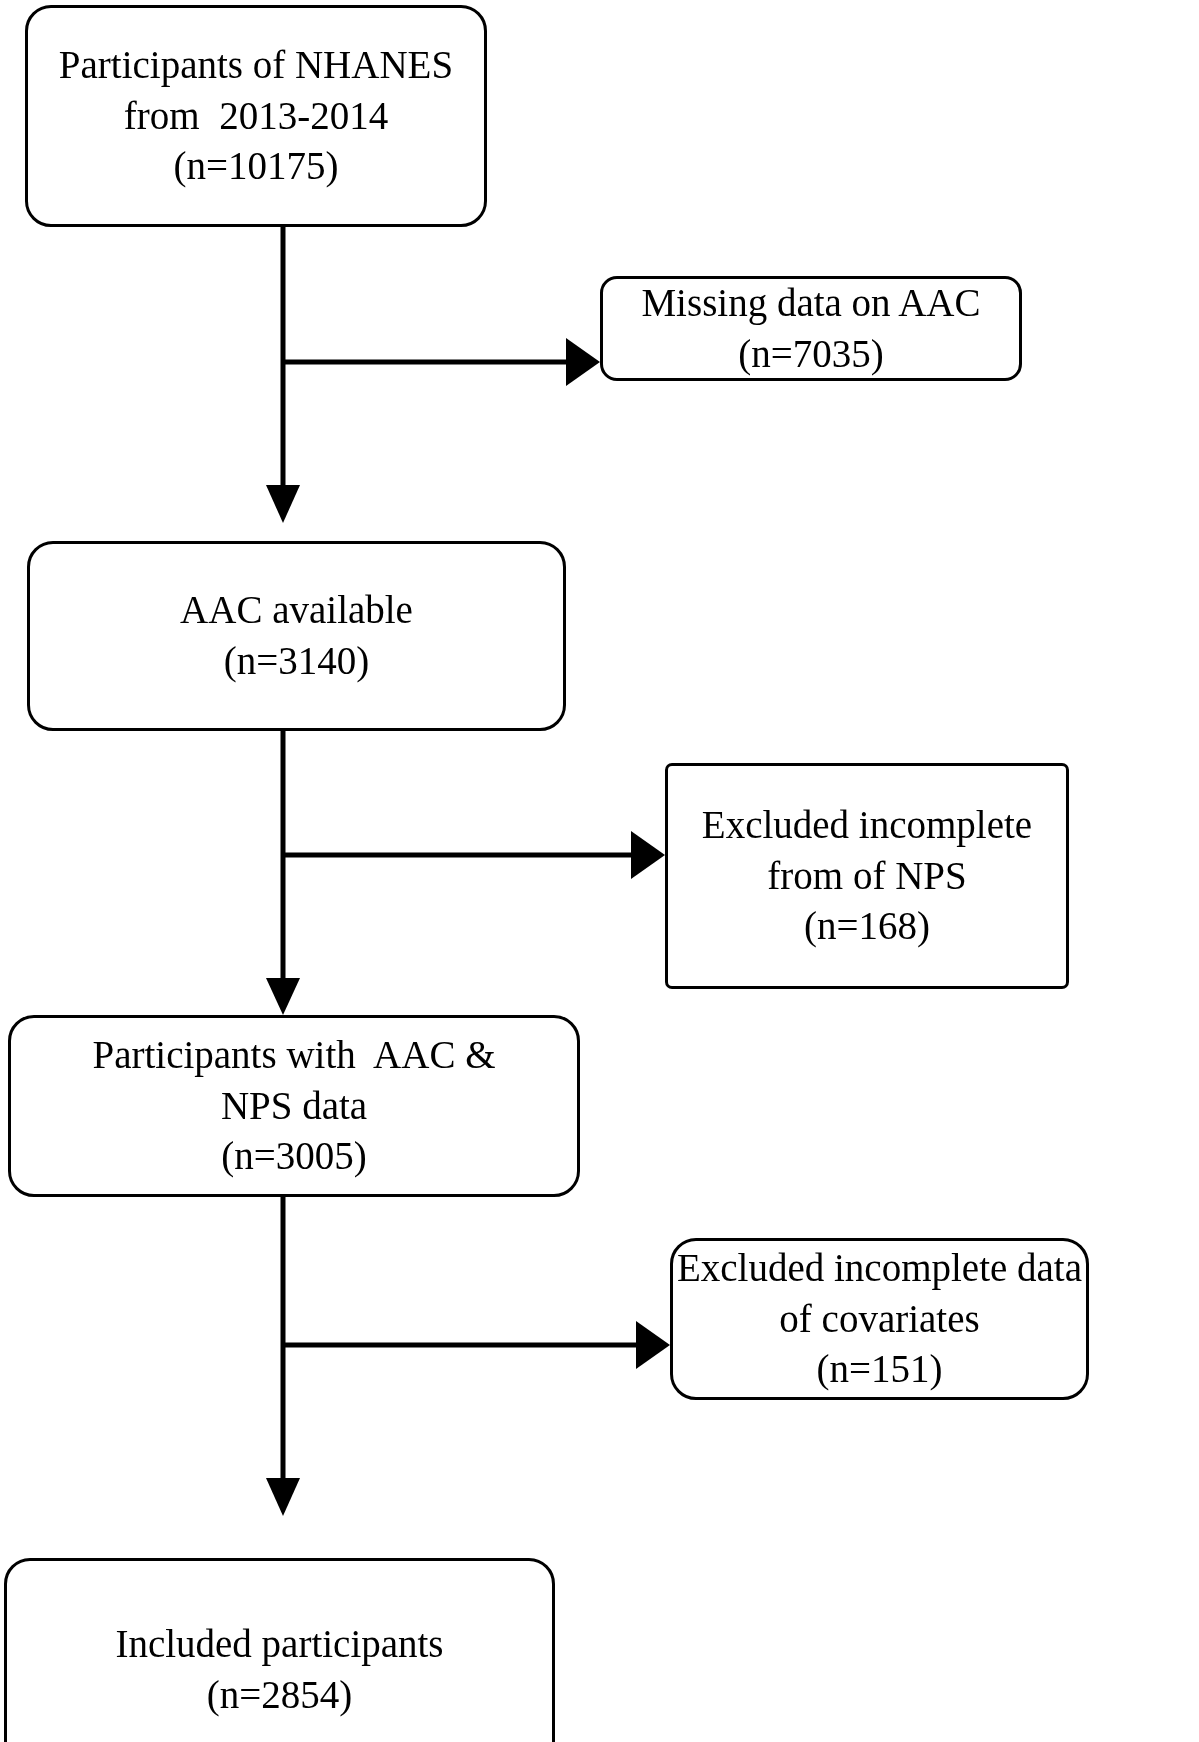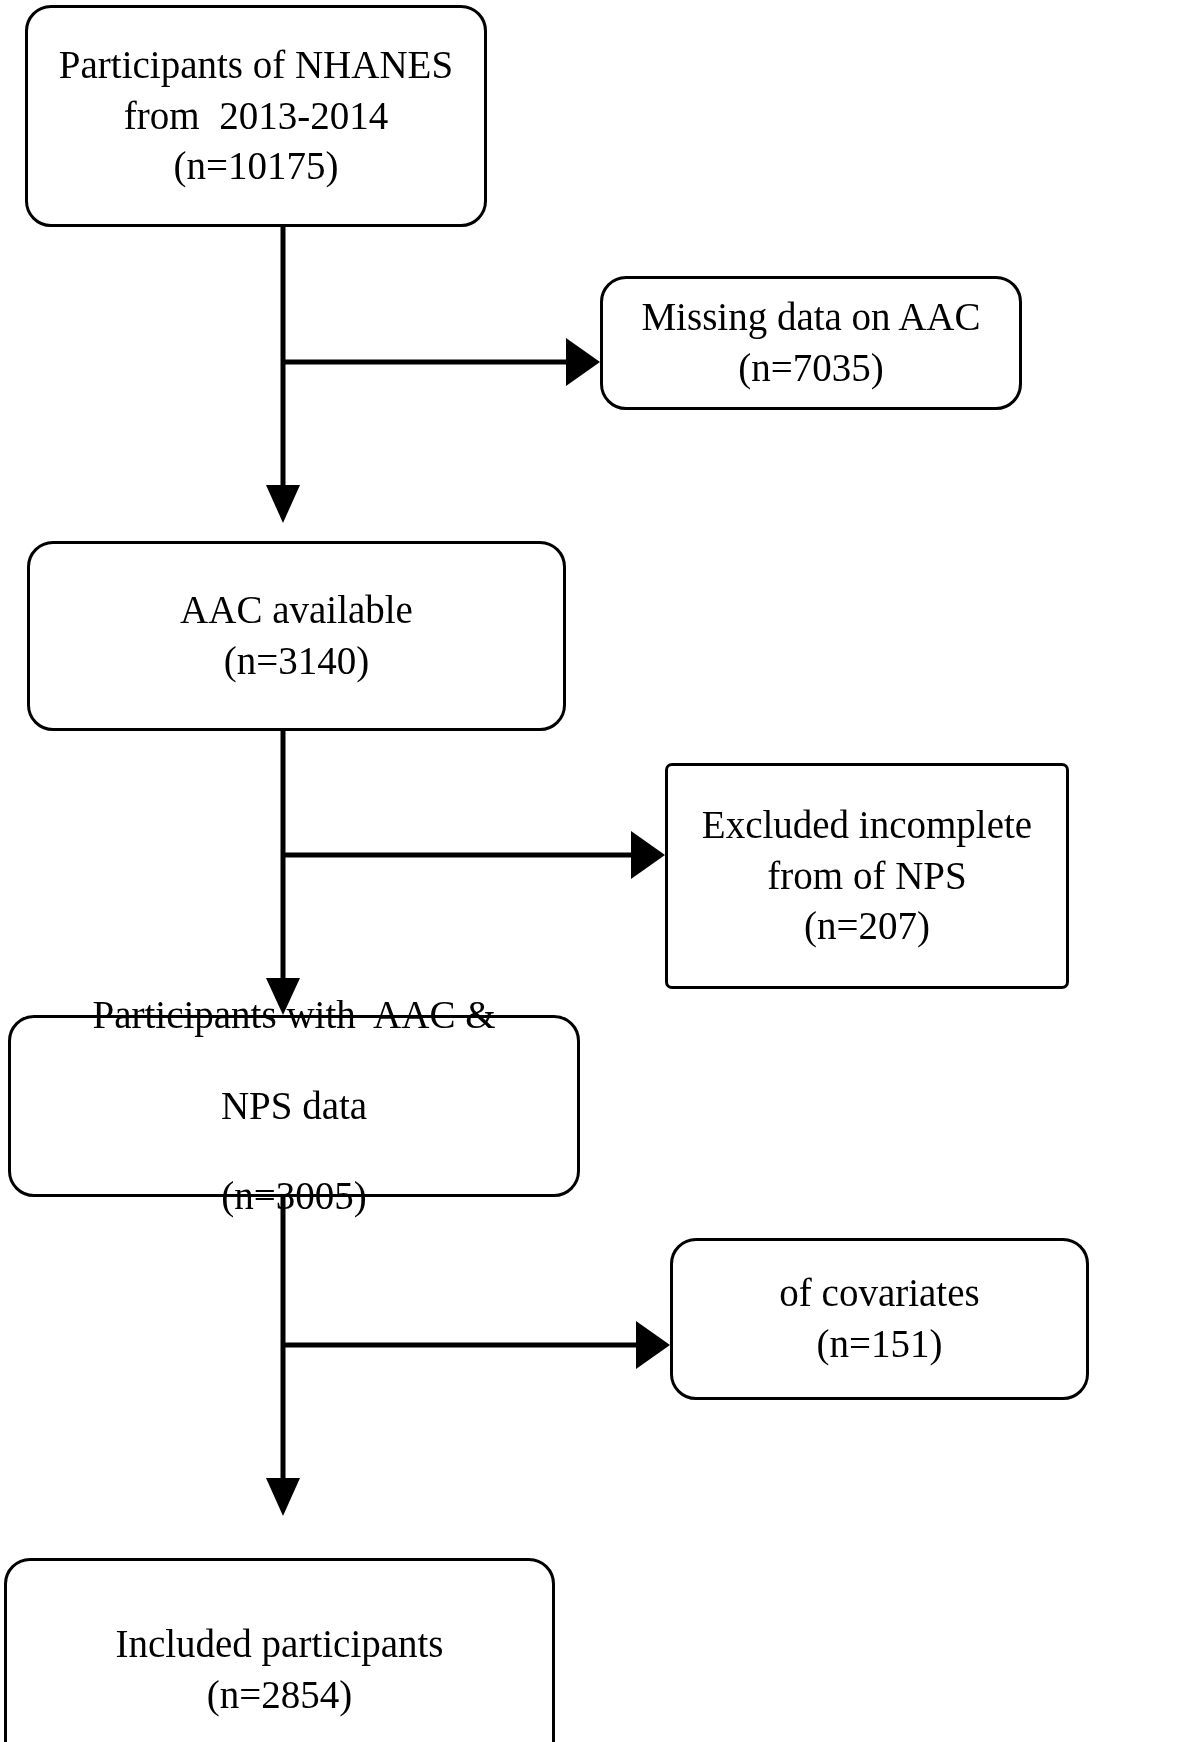"Missing data on AAC" #node-excl-aac { border-radius: none -> 17px; height: 134px -> 105px }
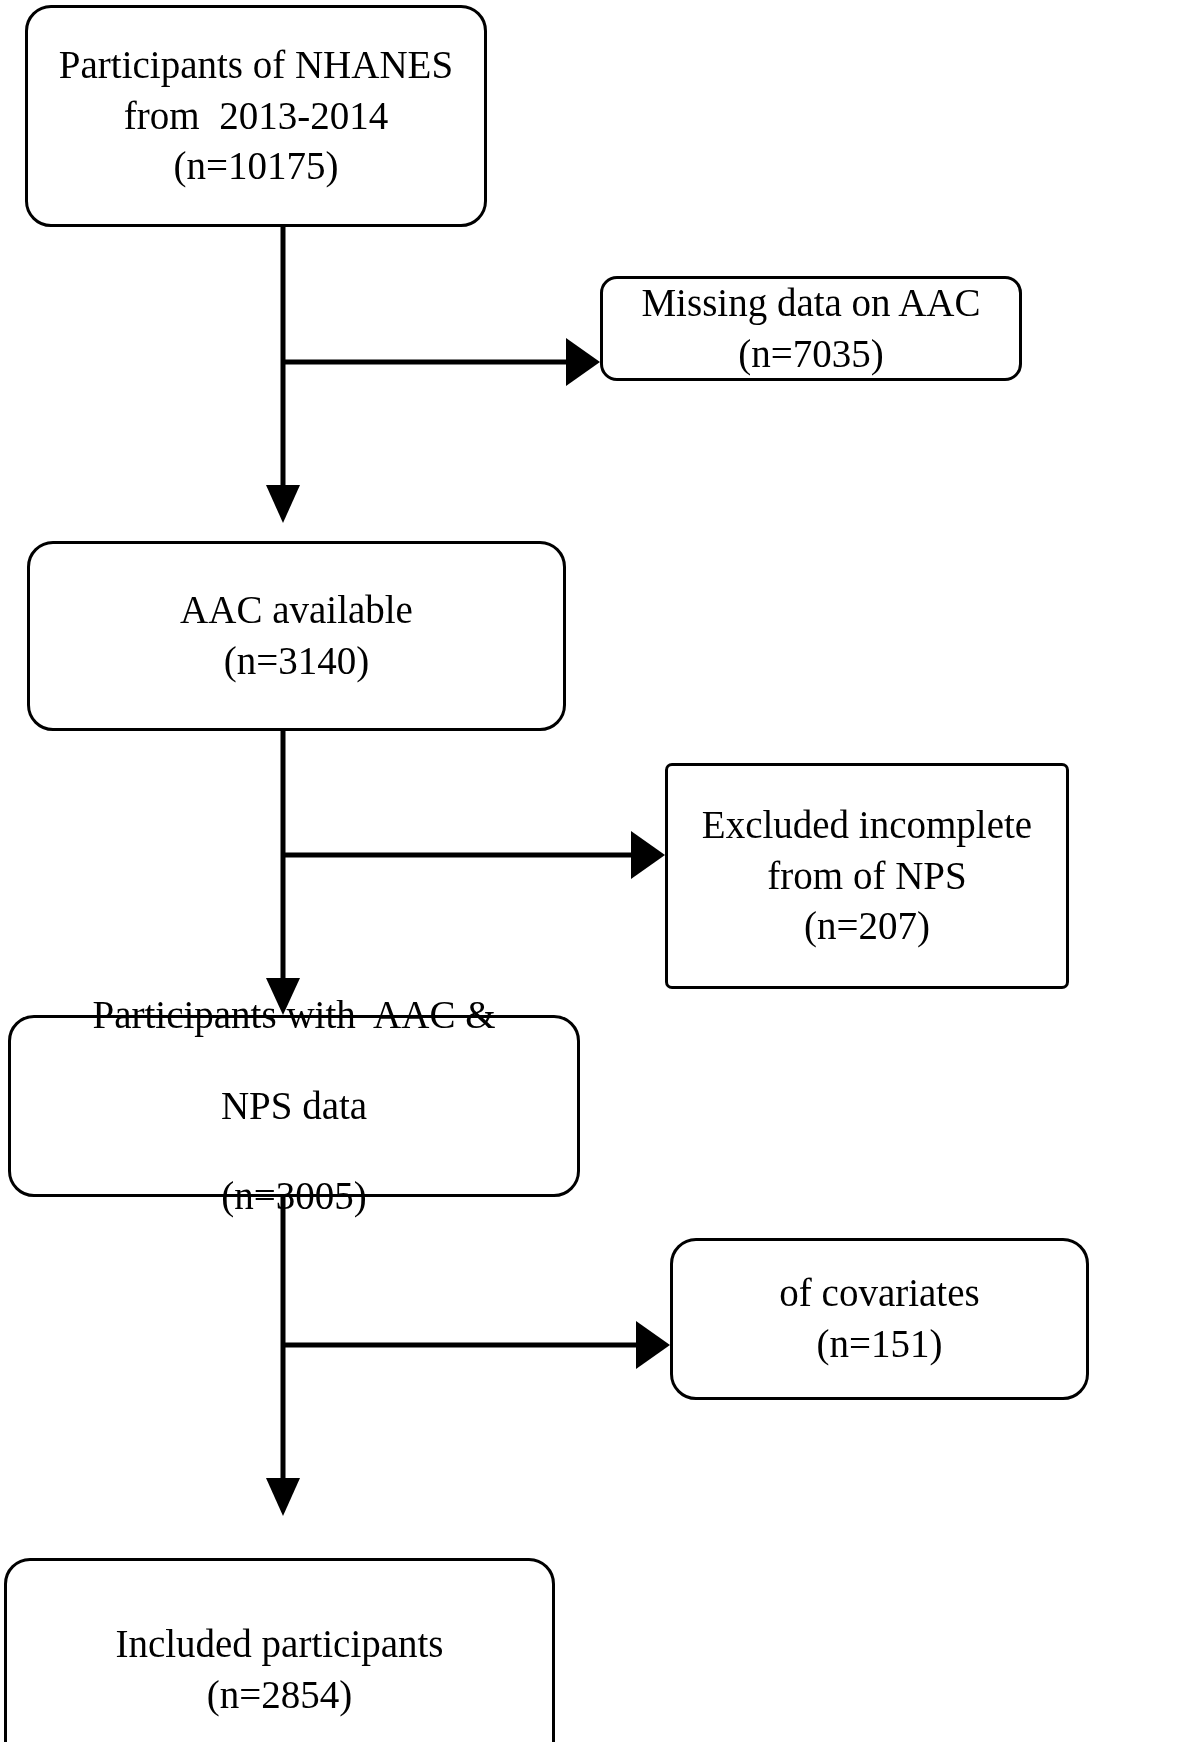"(n=207)" span.node-line { text: 207 -> 168 }
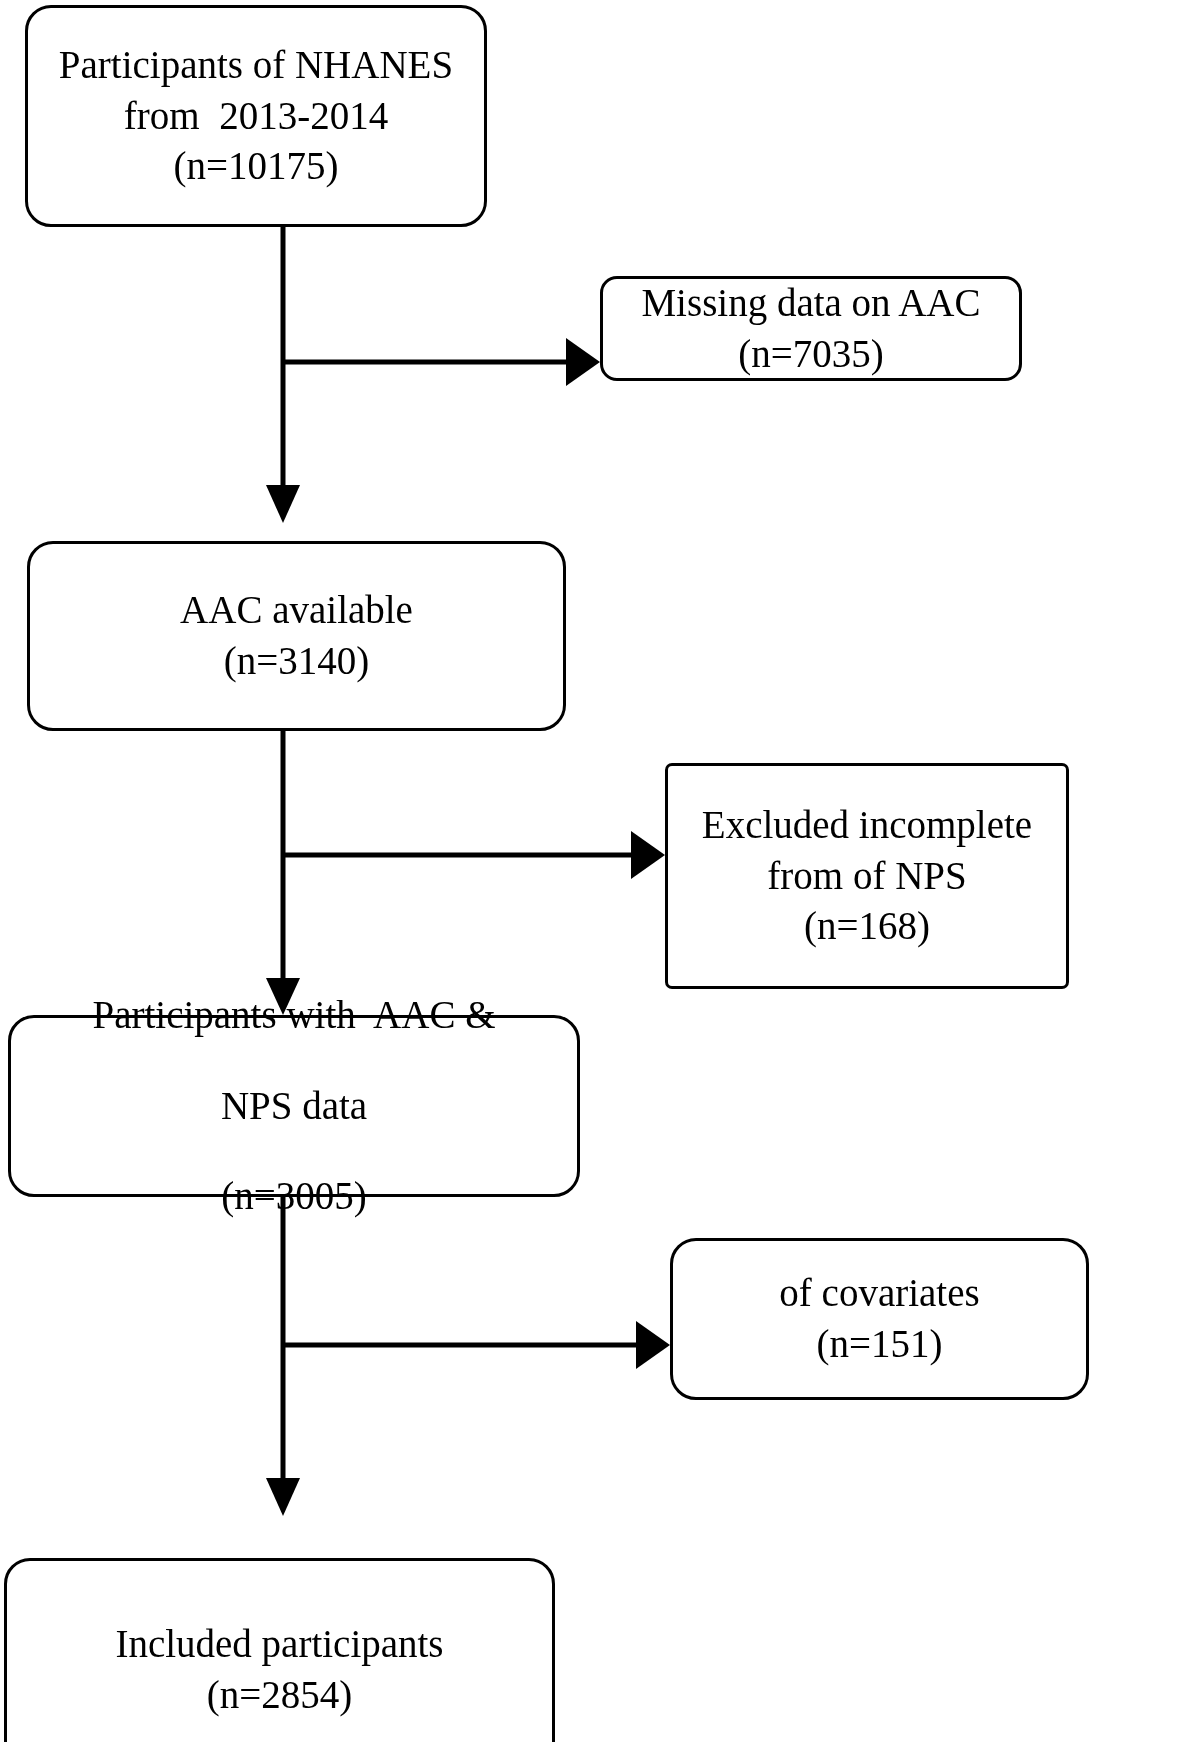"Participants with AAC &" #node-aacnps { gap: 40px -> none }
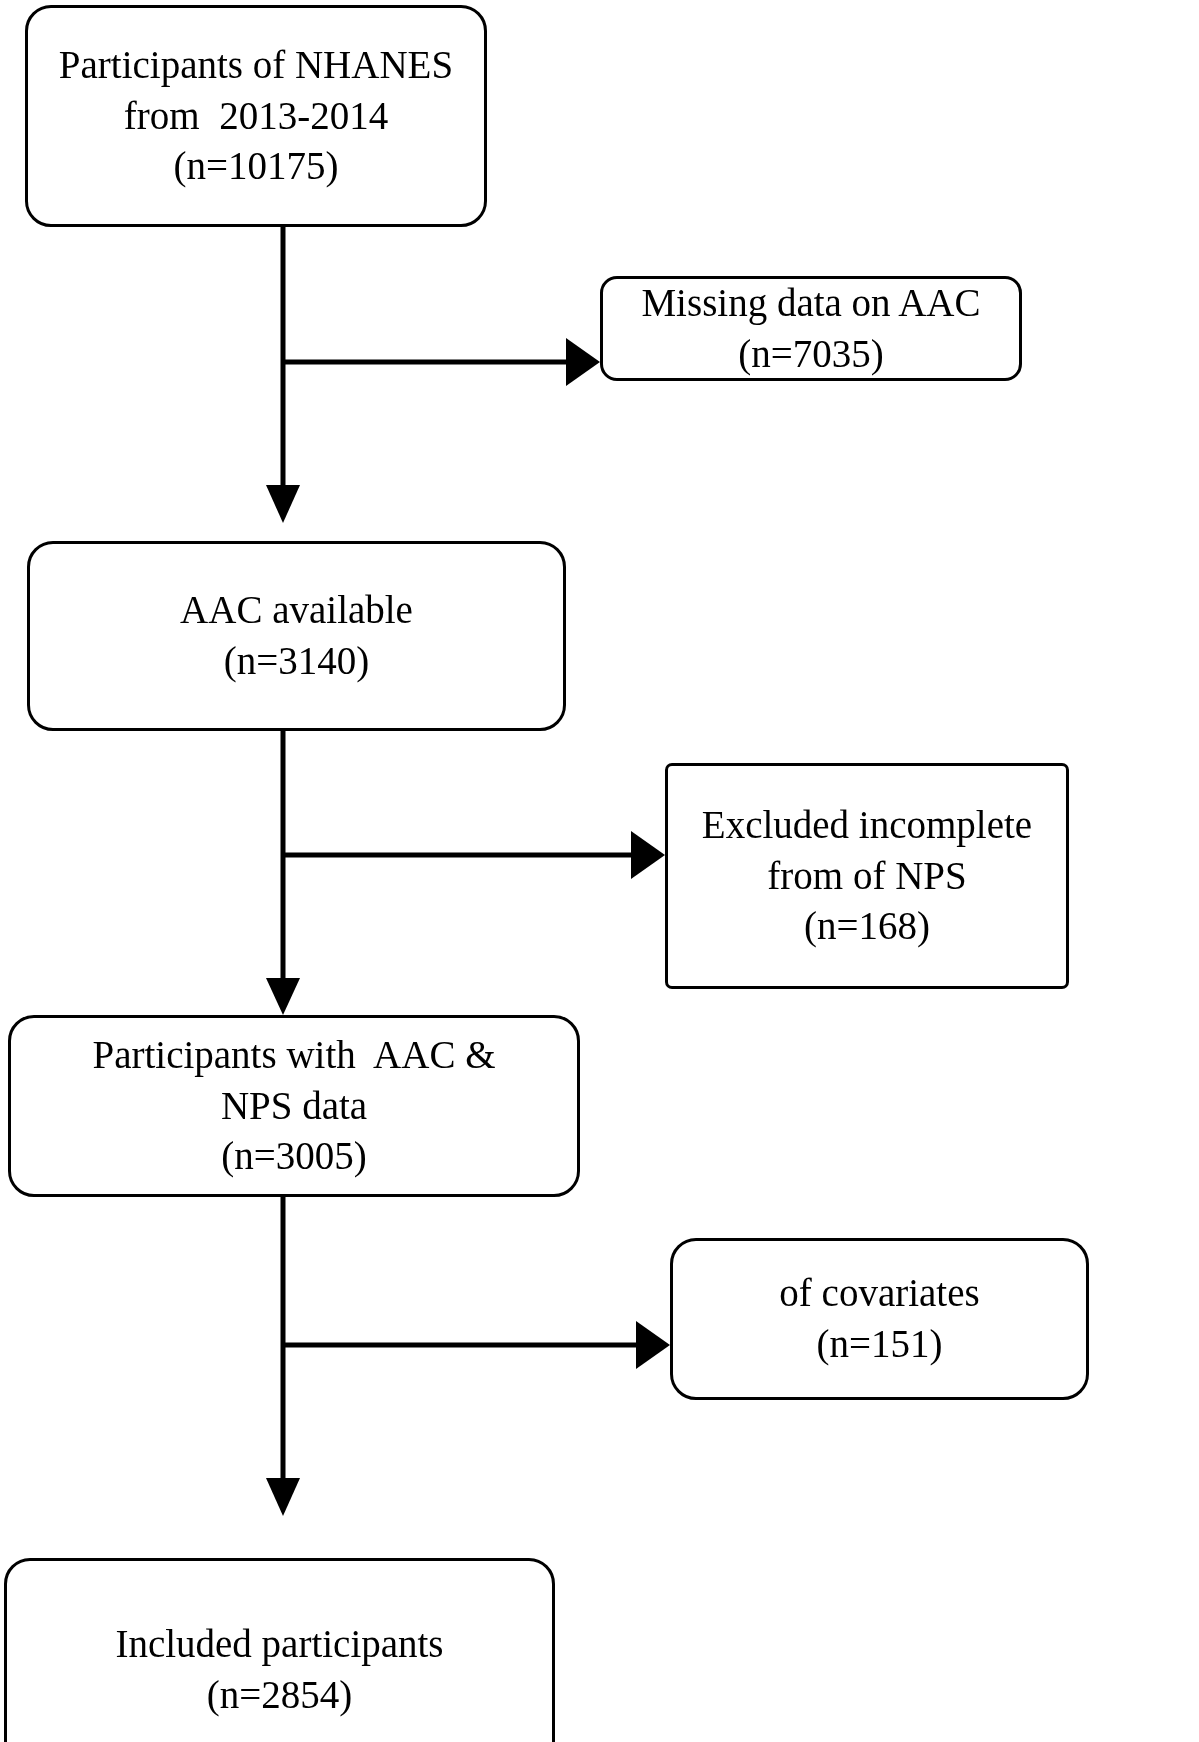"Excluded incomplete data" span.node-line { html: none -> <span>Excluded incomplete data</span> }
